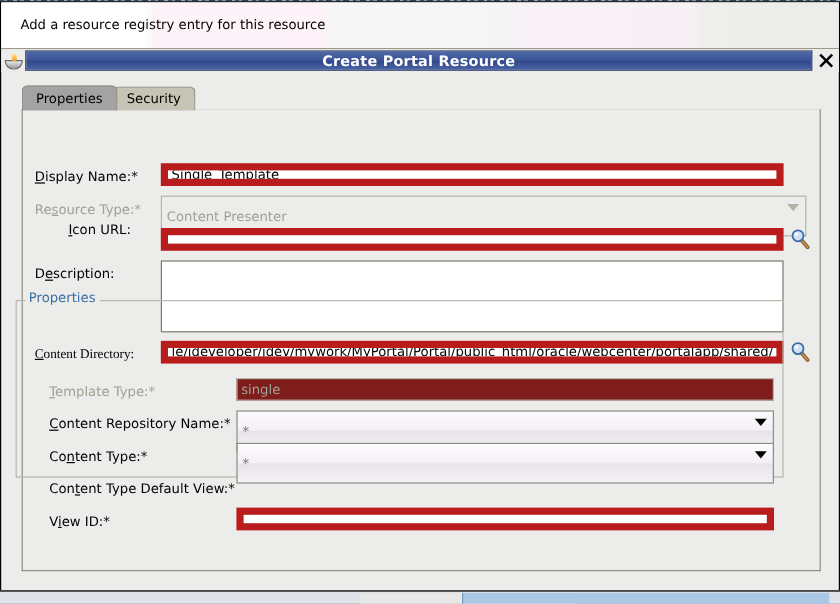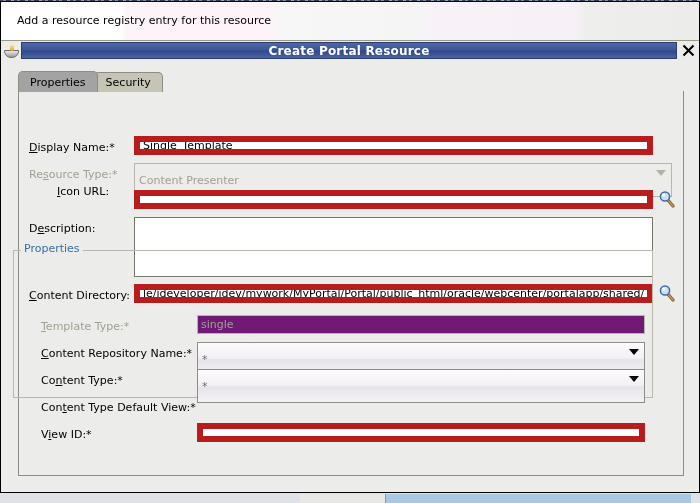"Content Directory:" div.row { font-family: none -> Liberation Serif, serif }
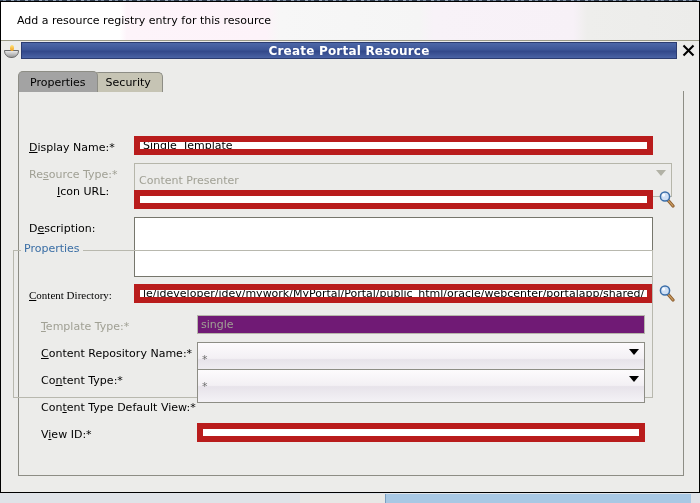"single" .txt.dis { background: #701a75 -> #7f1d1d }
